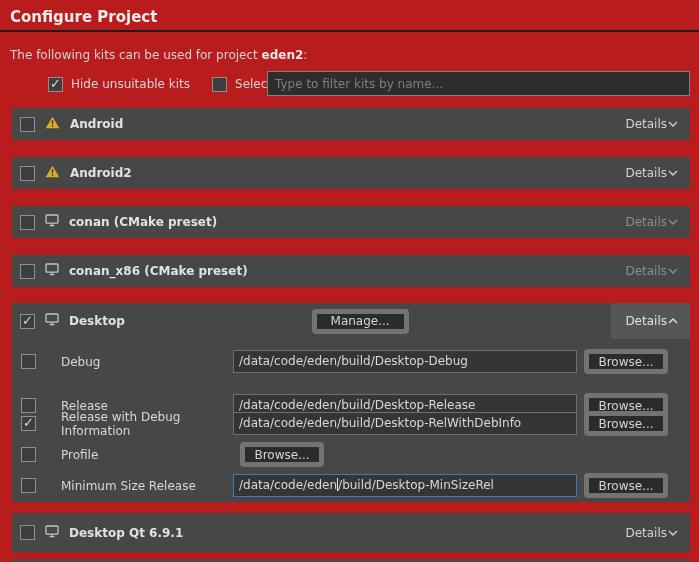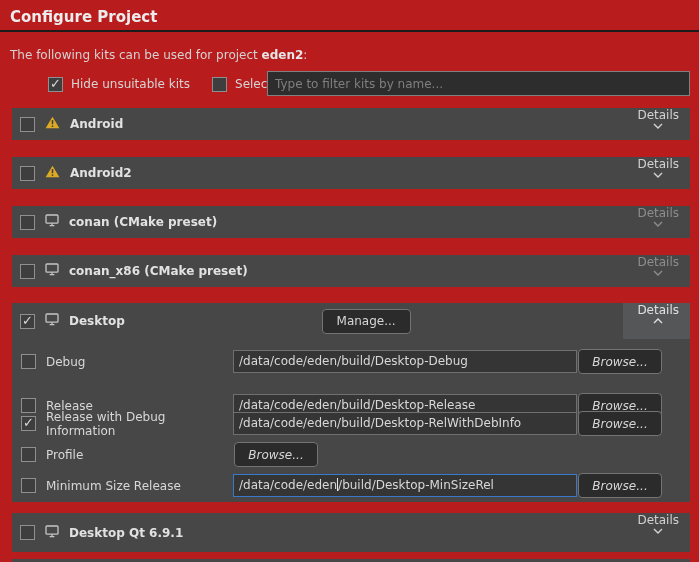"Details" .details { flex-direction: column -> none }
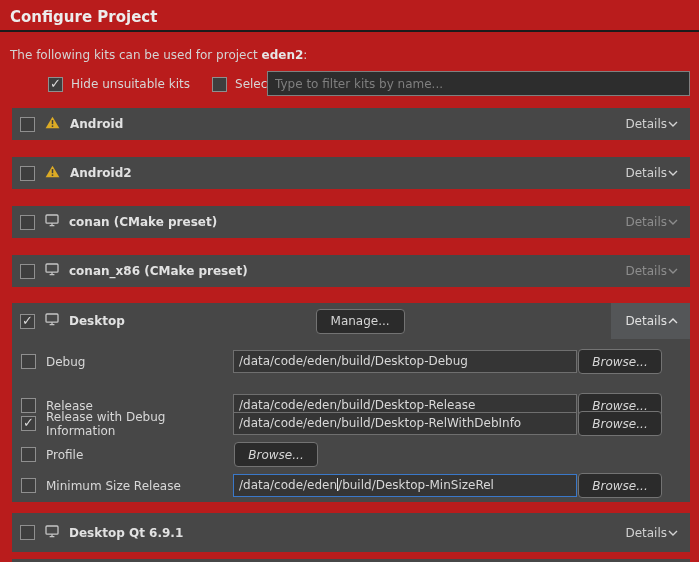"Manage..." .btn { border: 1px solid #737373 -> 5px solid #737373 }
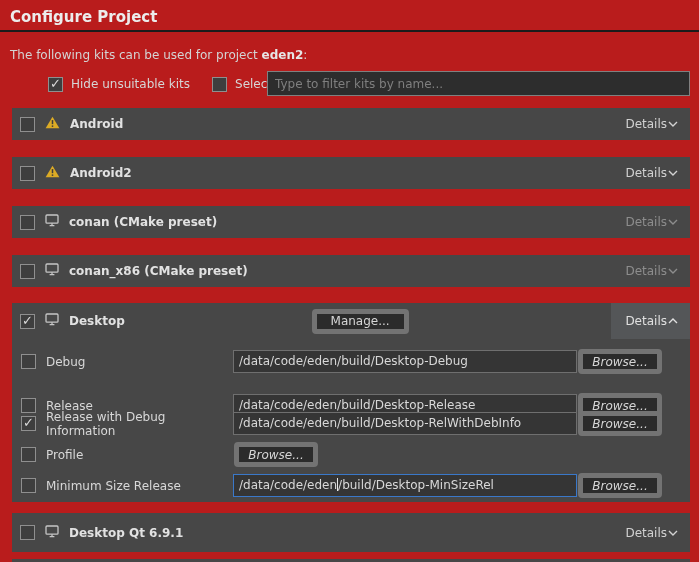"Debug" .cfgleft { gap: 10px -> 25px }
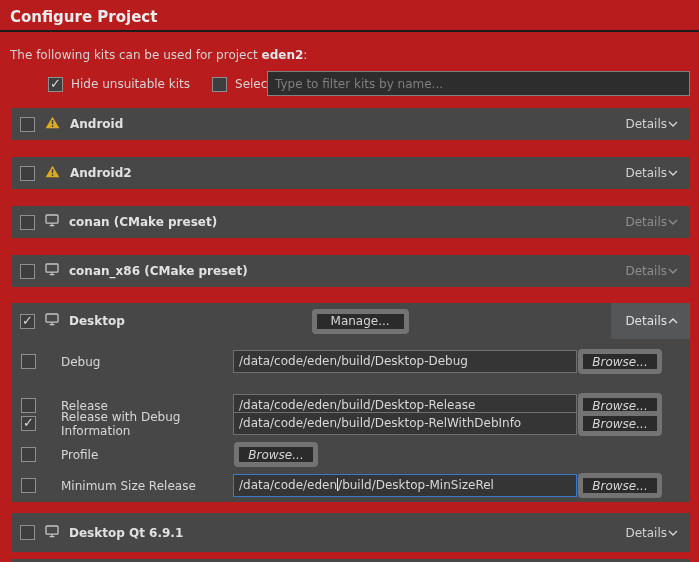"Browse..." .browse { font-style: italic -> none; margin-left: 1px -> 7px }
